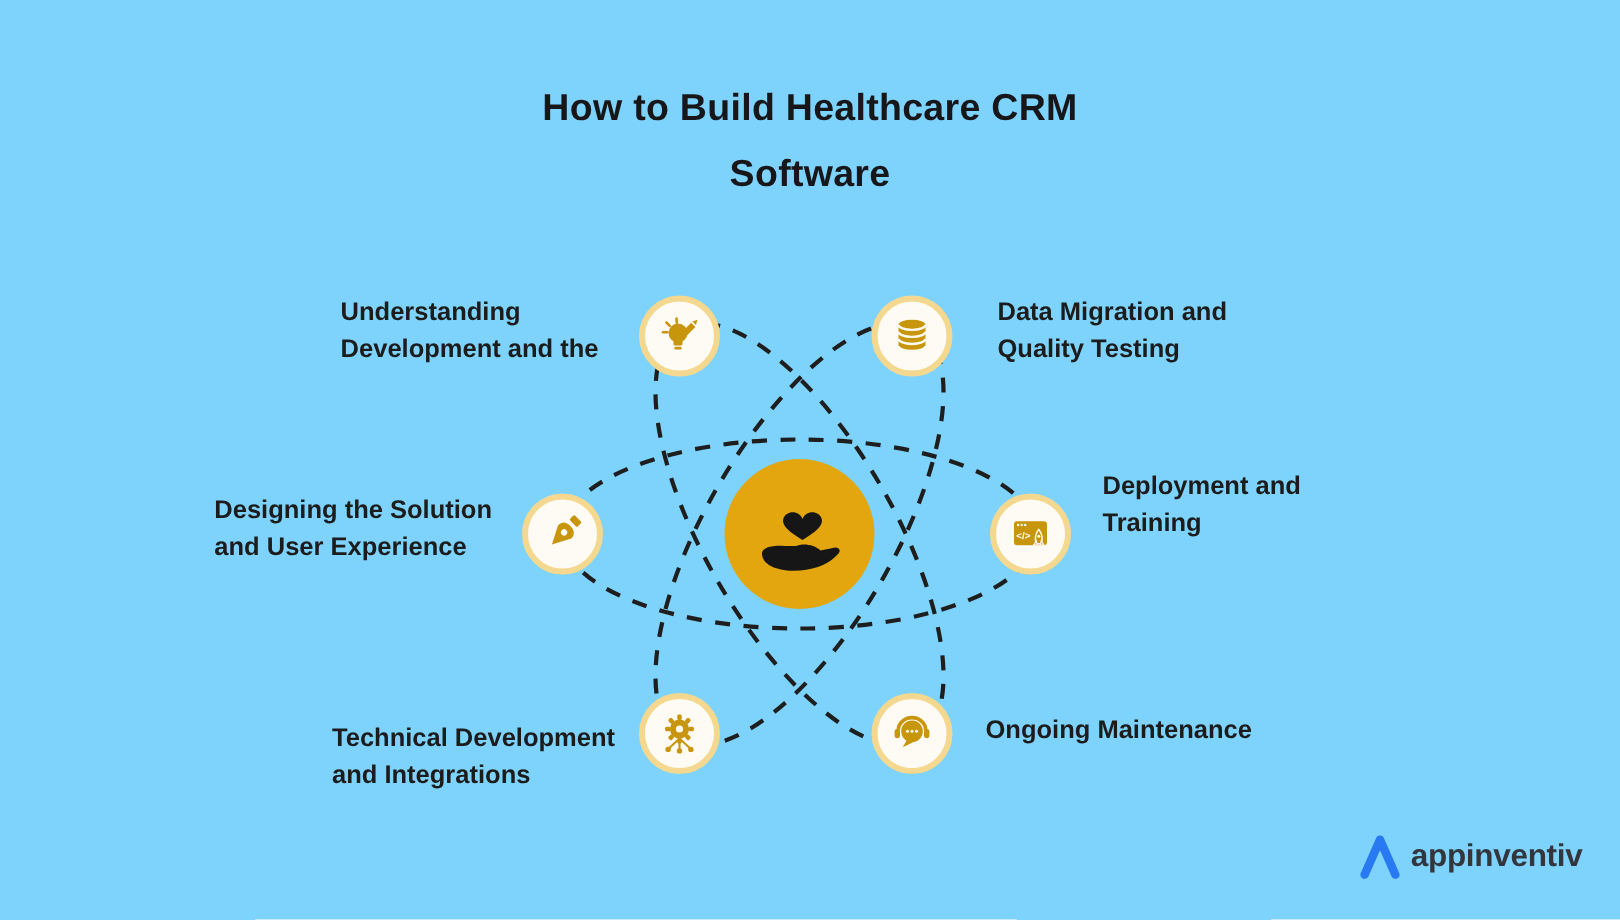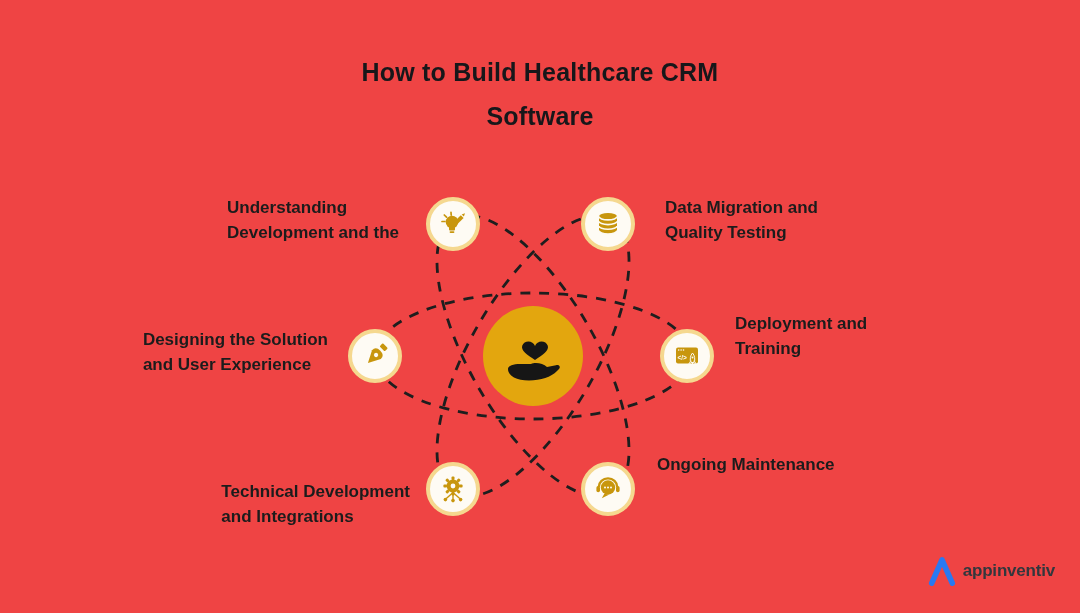"How to Build Healthcare CRM" .canvas { background: #ef4444 -> #7dd3fc }
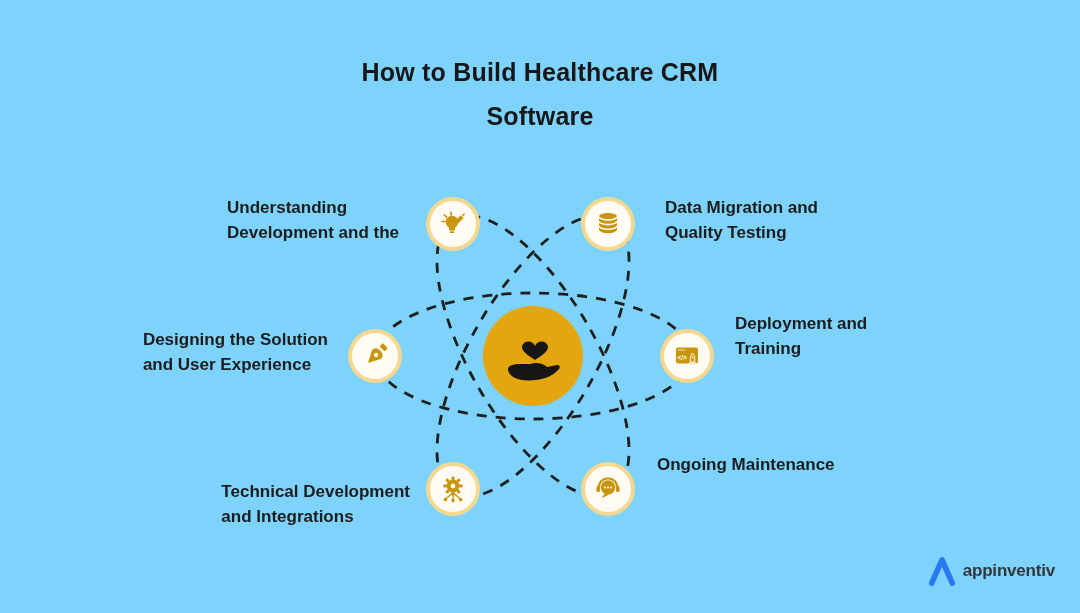"Ongoing Maintenance" .label-br { top: 453px -> 475px }
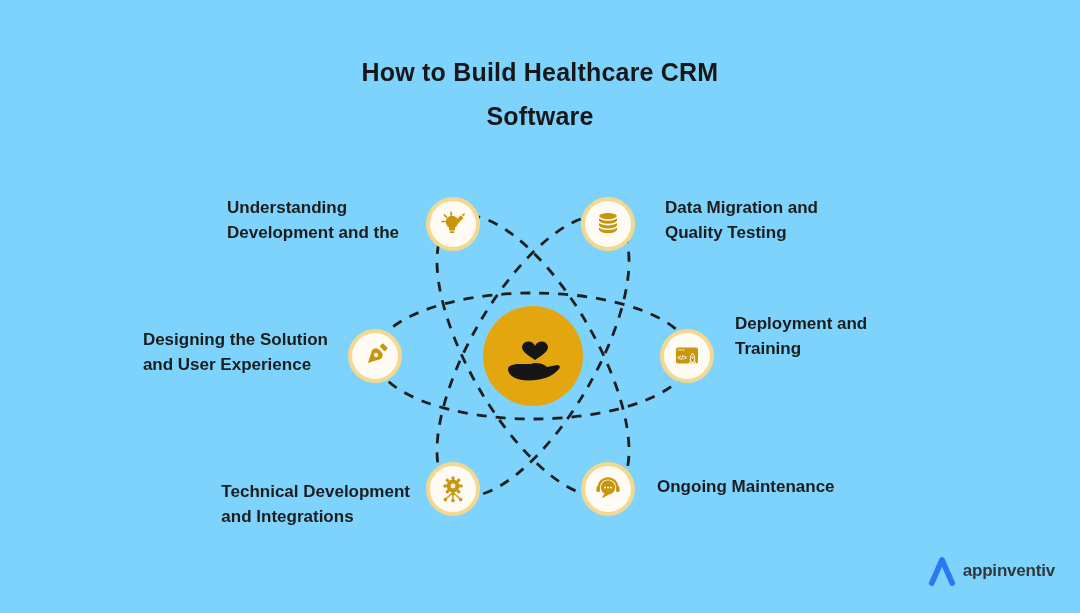"appinventiv" .logo-text { font-size: 17px -> 21px }
